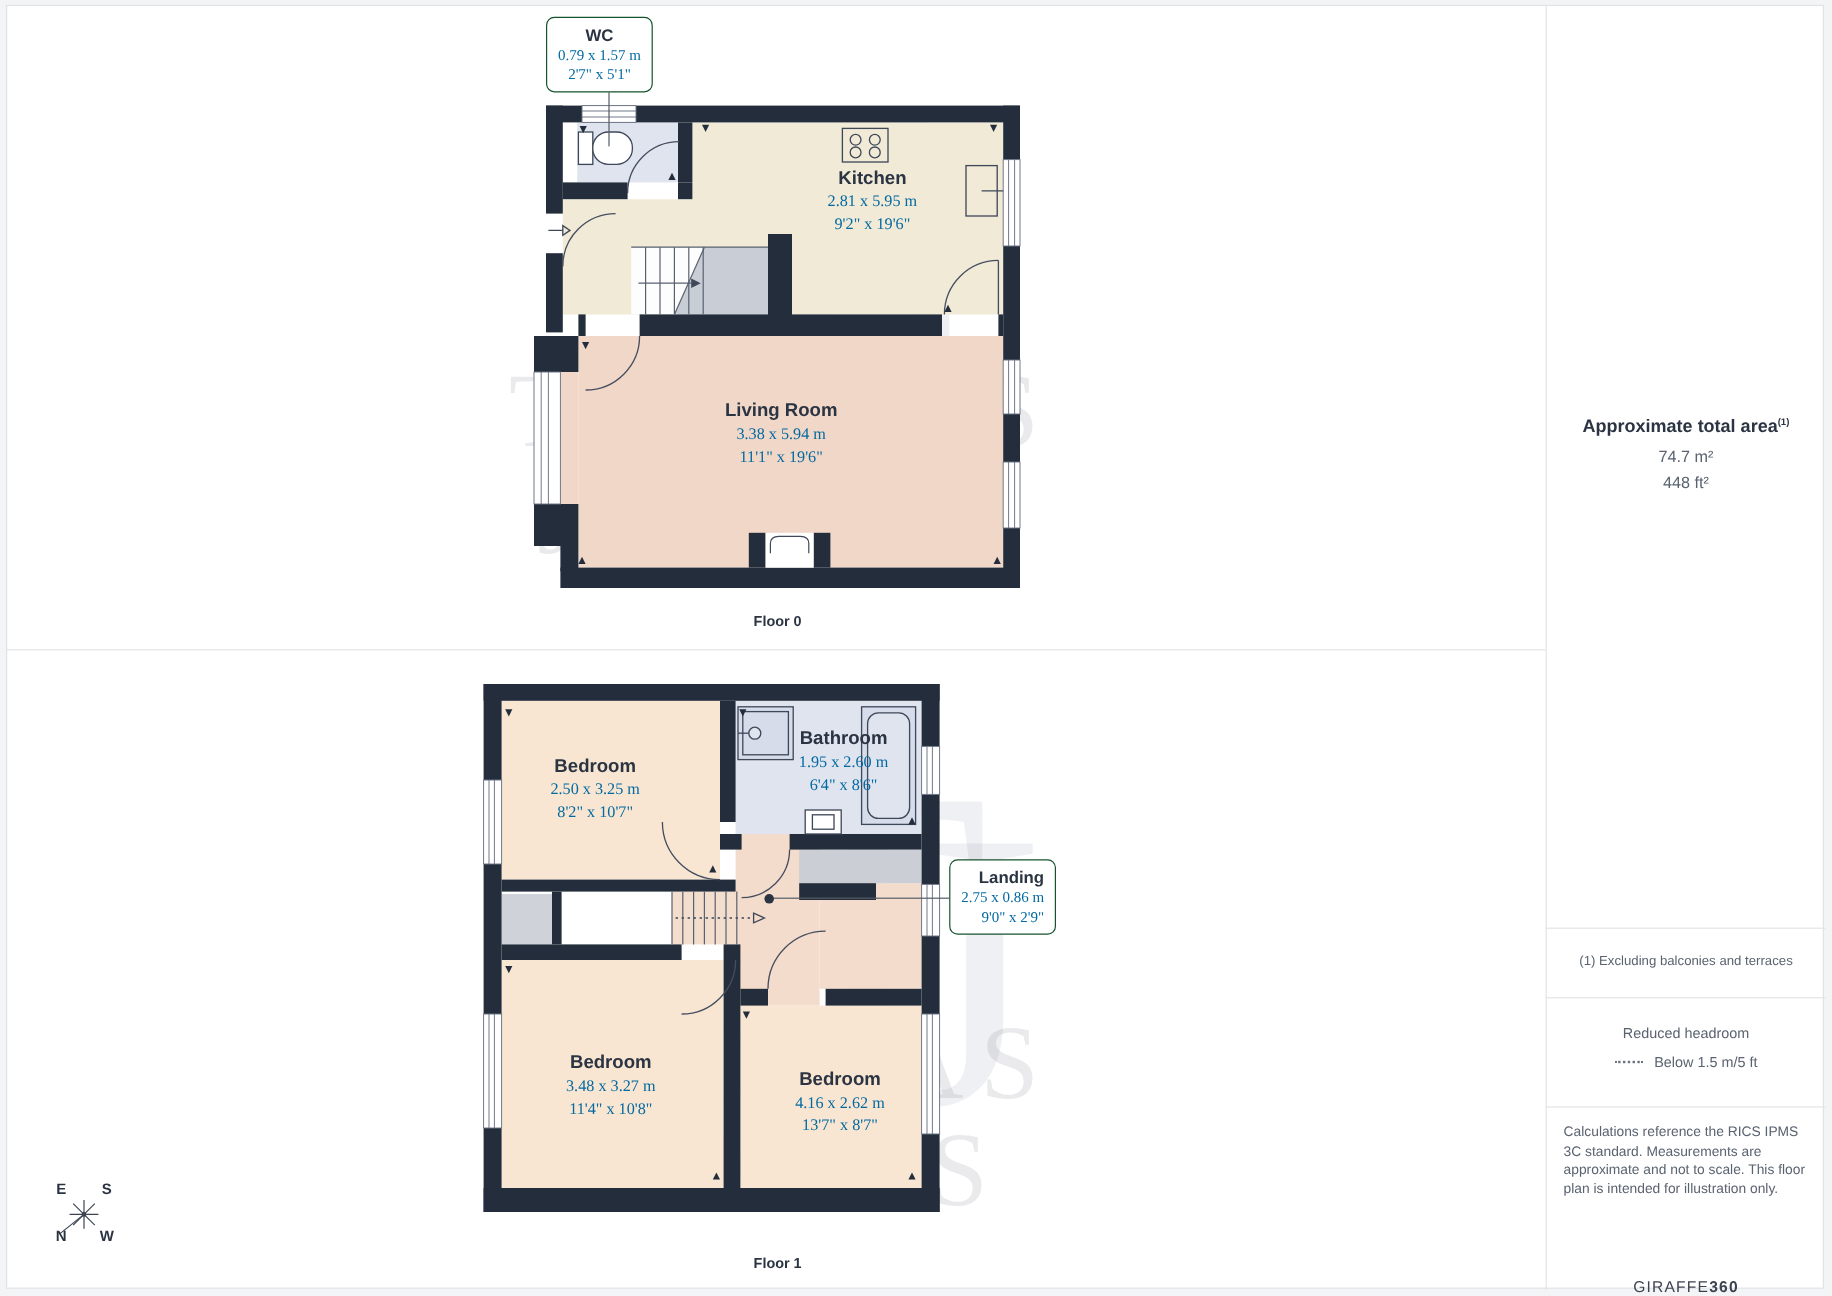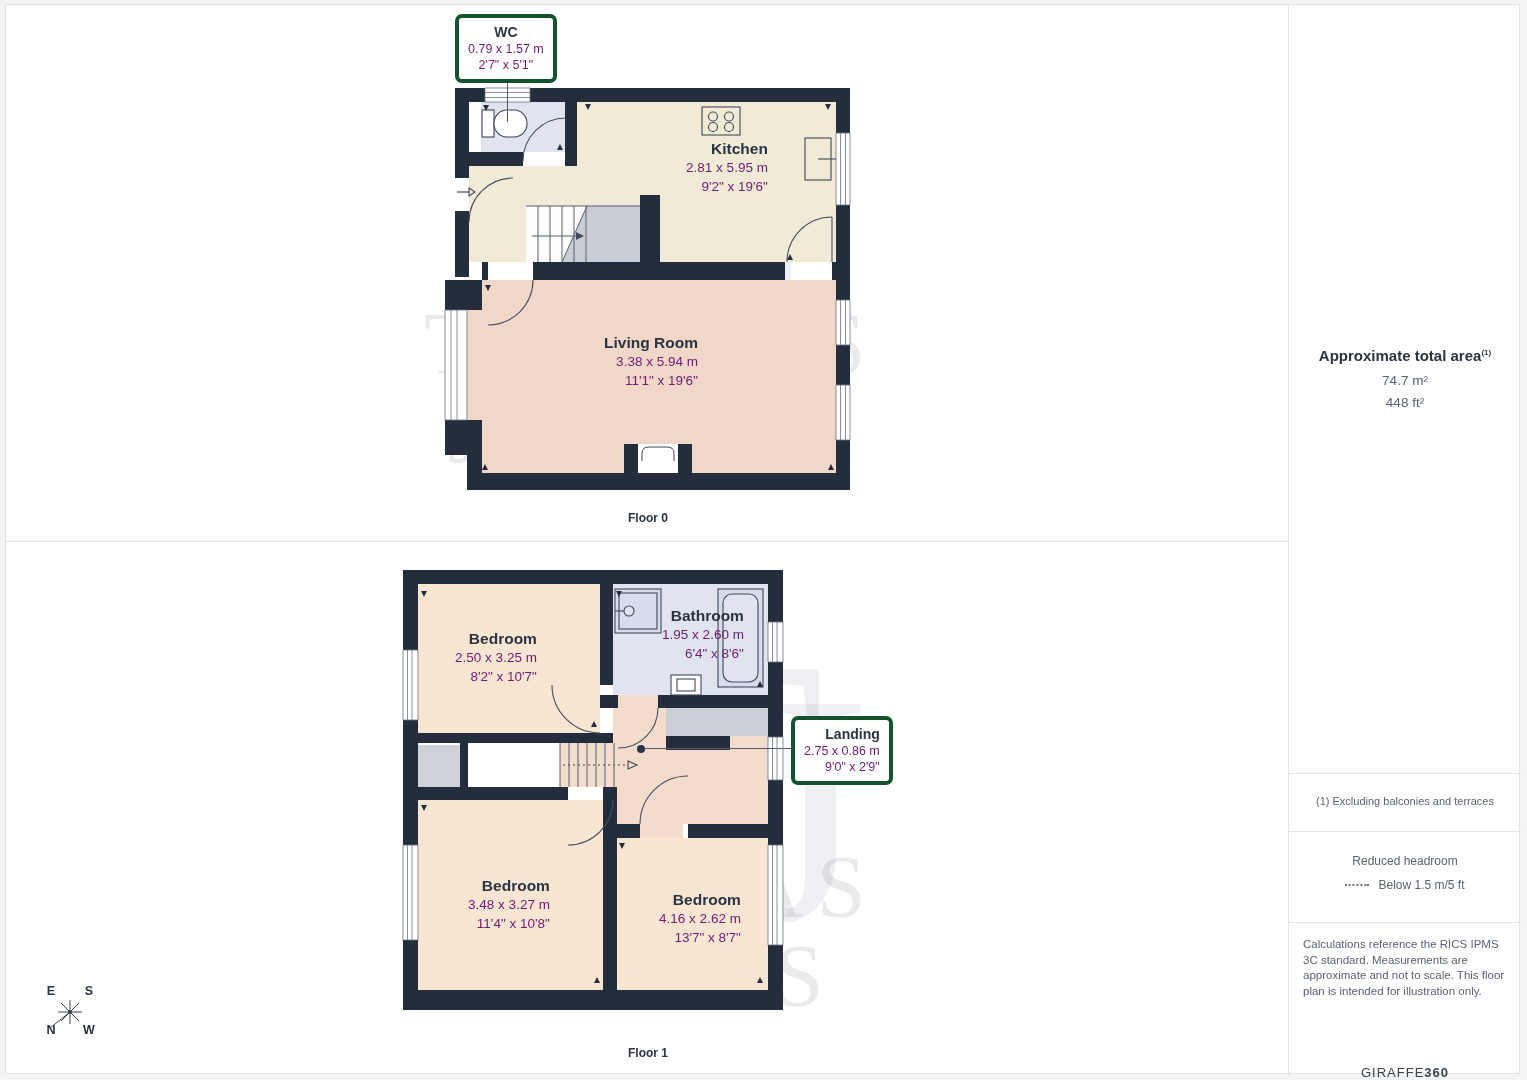"WC" .callout { border: 4px solid #14532d -> 1px solid #14532d }
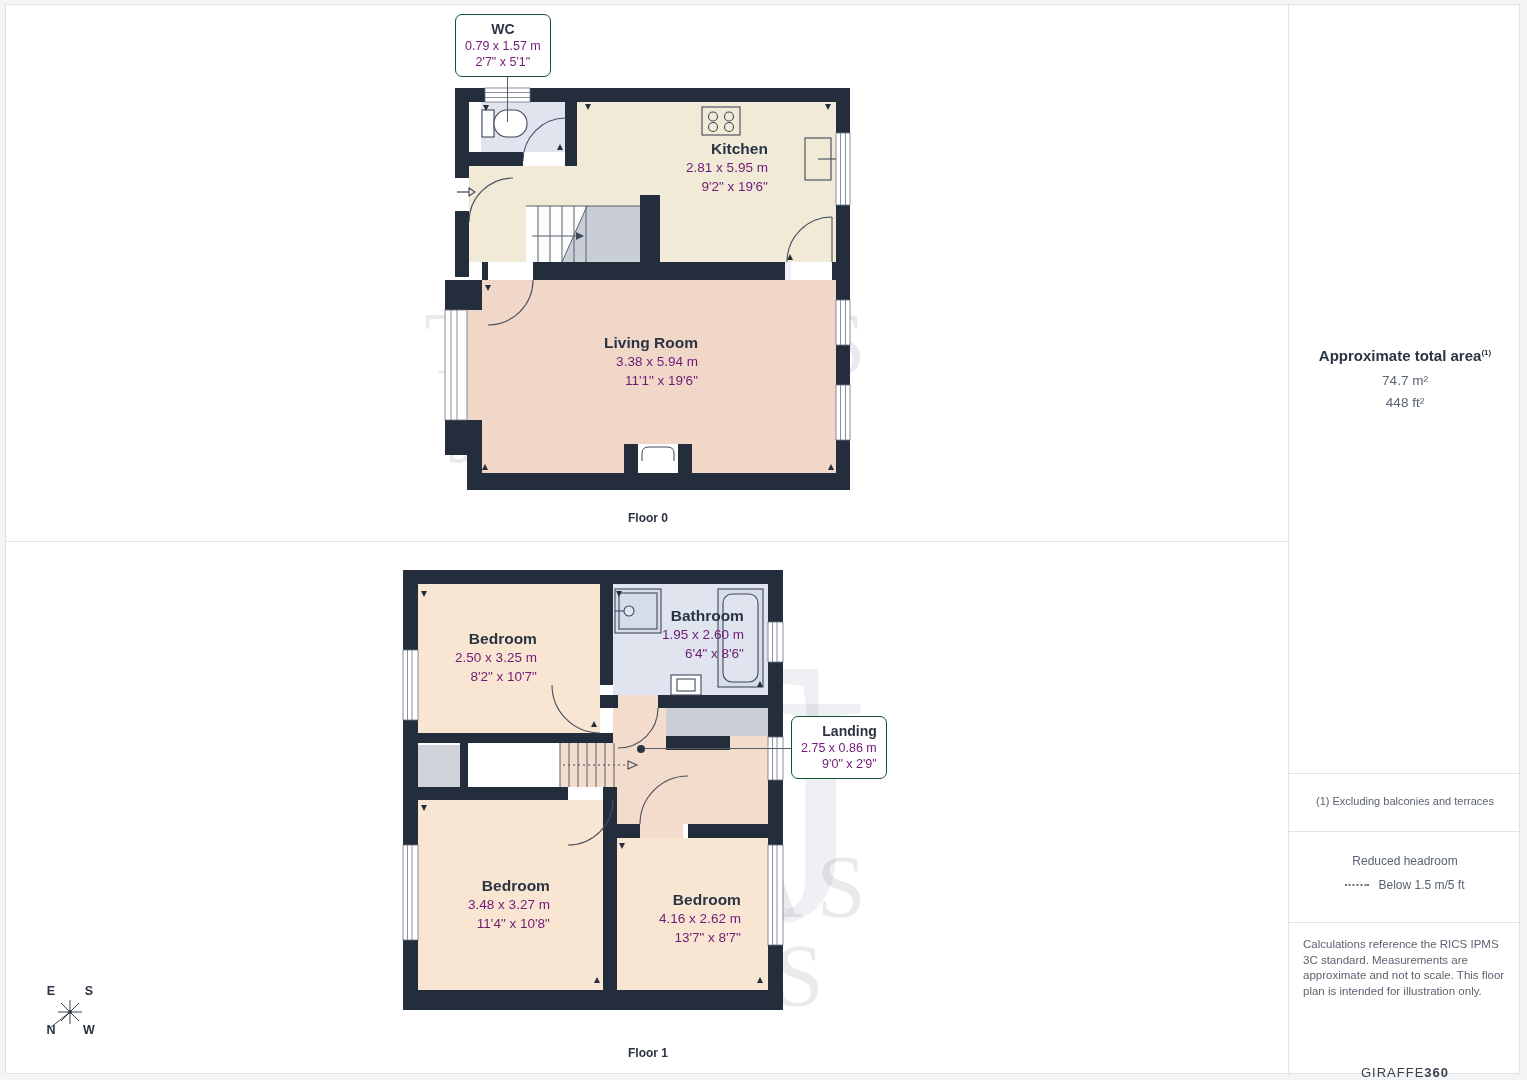"0.79 x 1.57 m" .room-dim { color: #701a75 -> #0369a1; font-family: none -> Liberation Serif, serif }
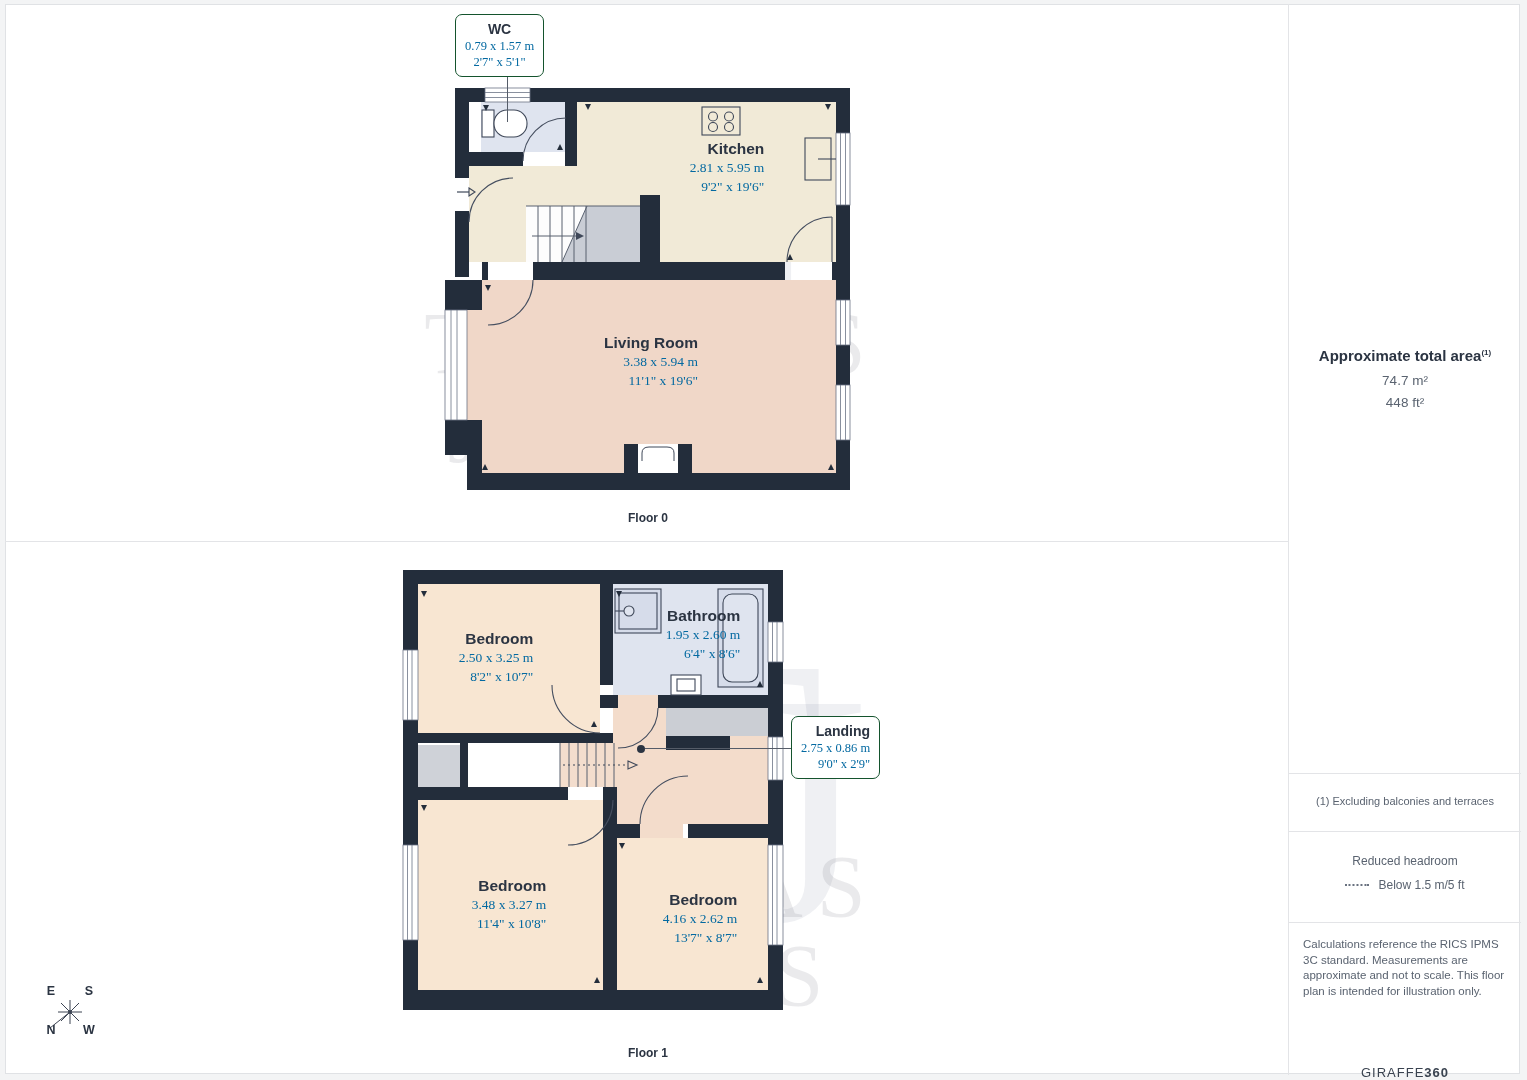"Kitchen" .room-label { text-align: right -> center }
